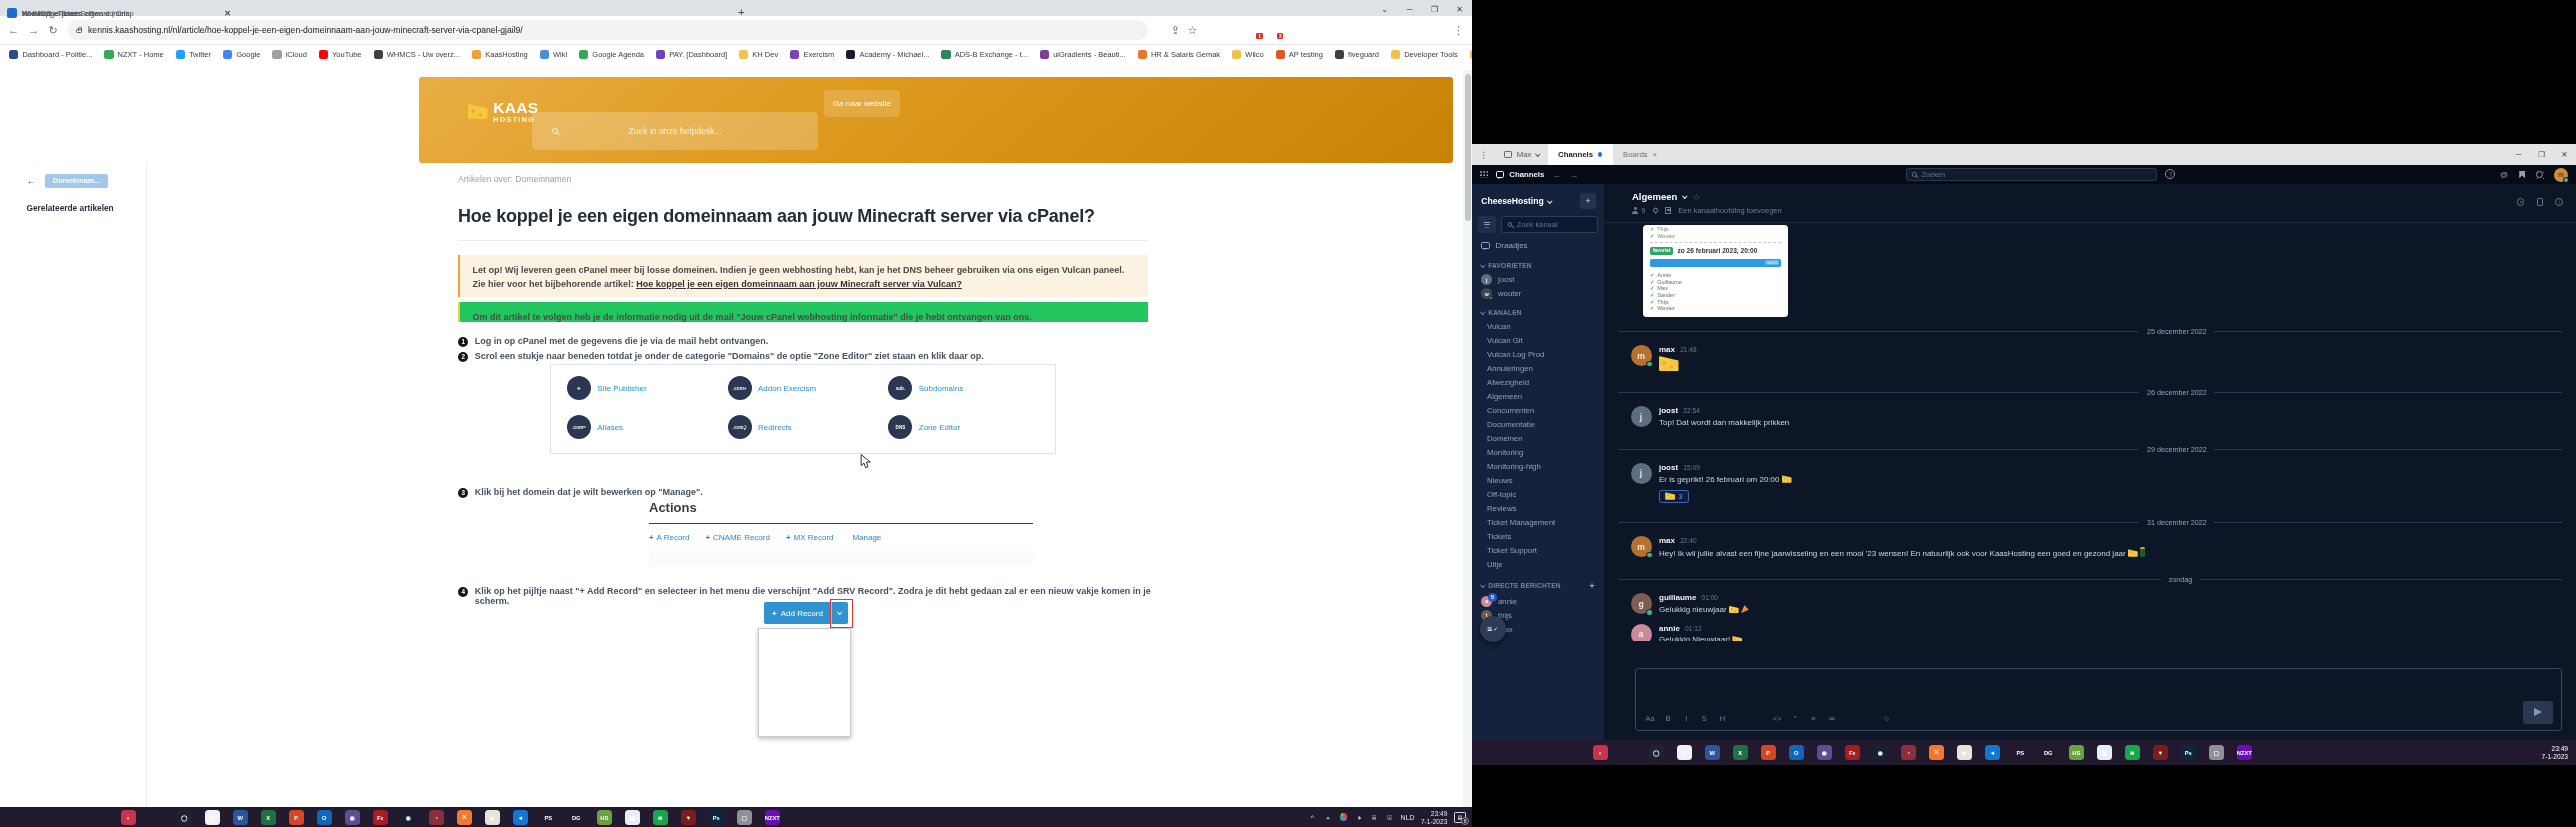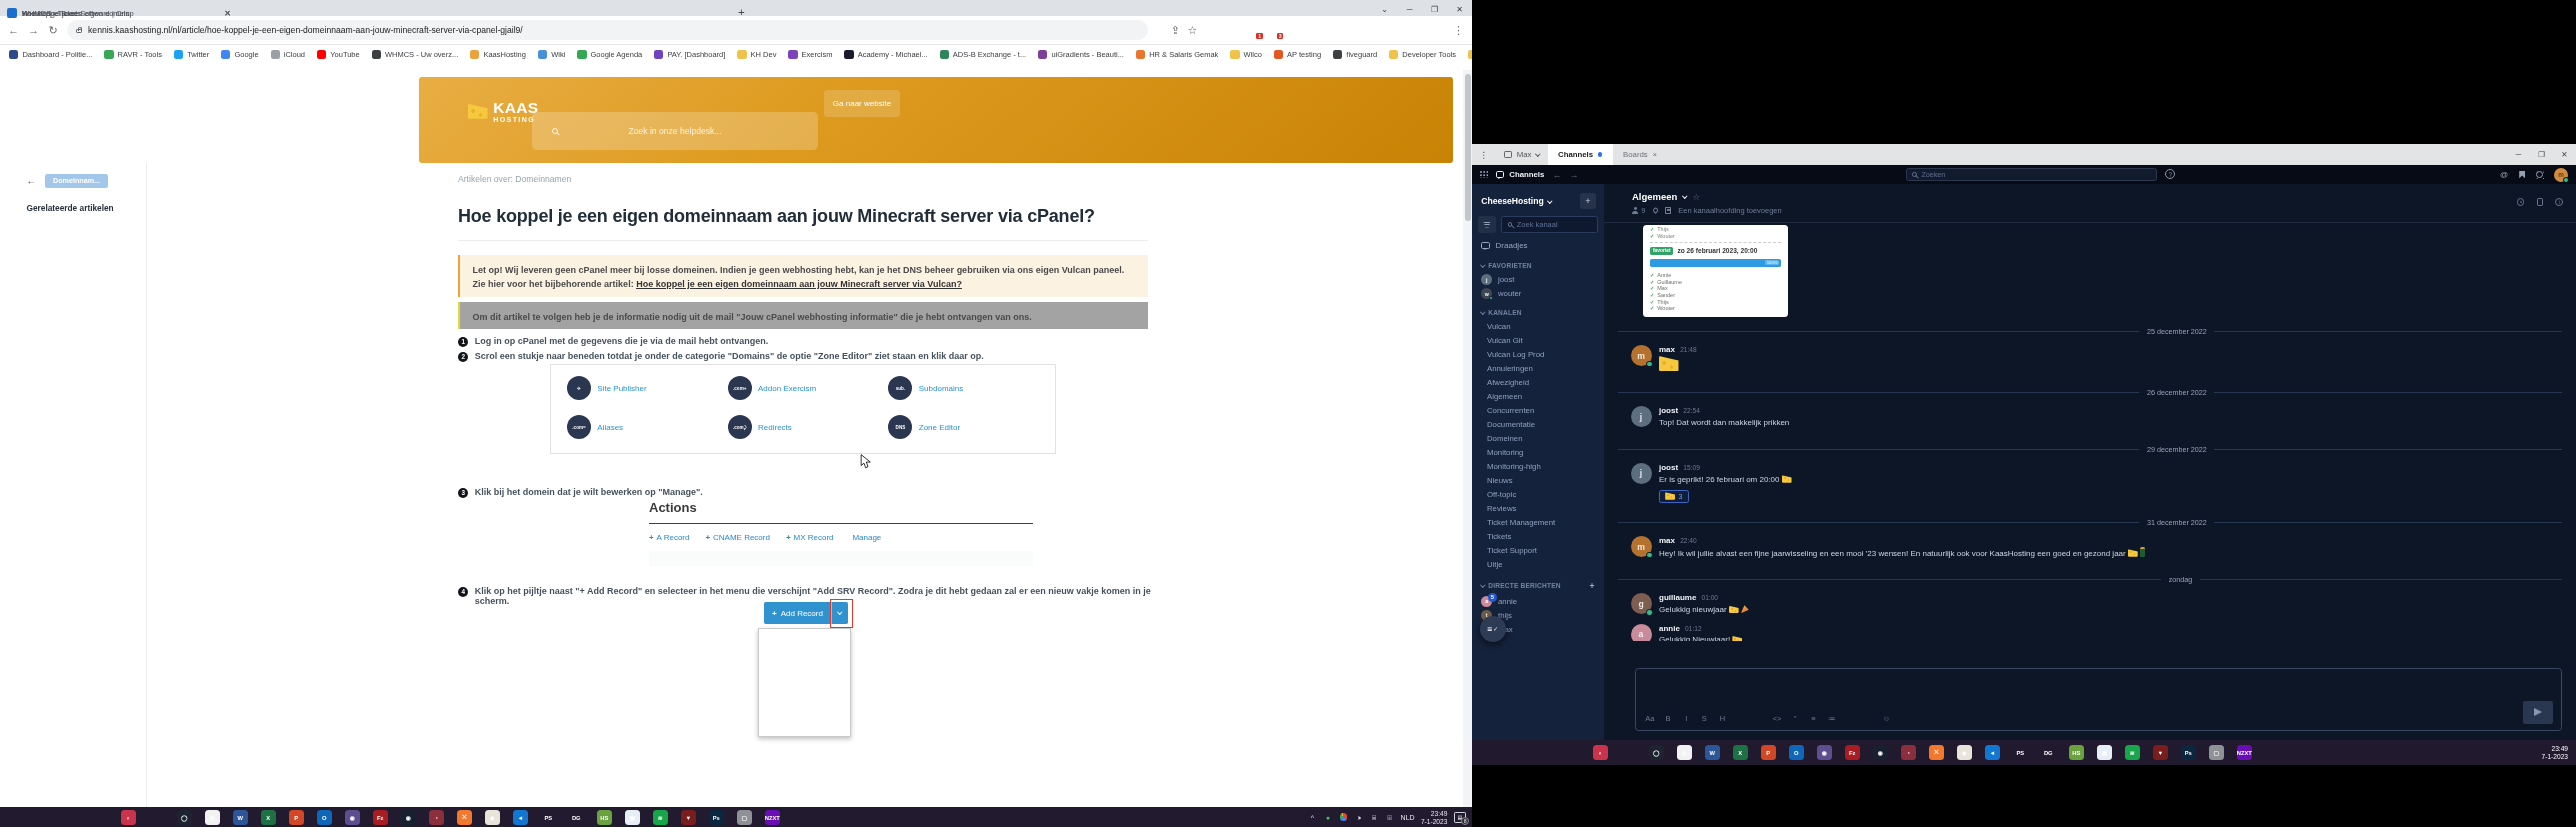"RAVR - Tools" span { text: RAVR - Tools -> NZXT - Home }
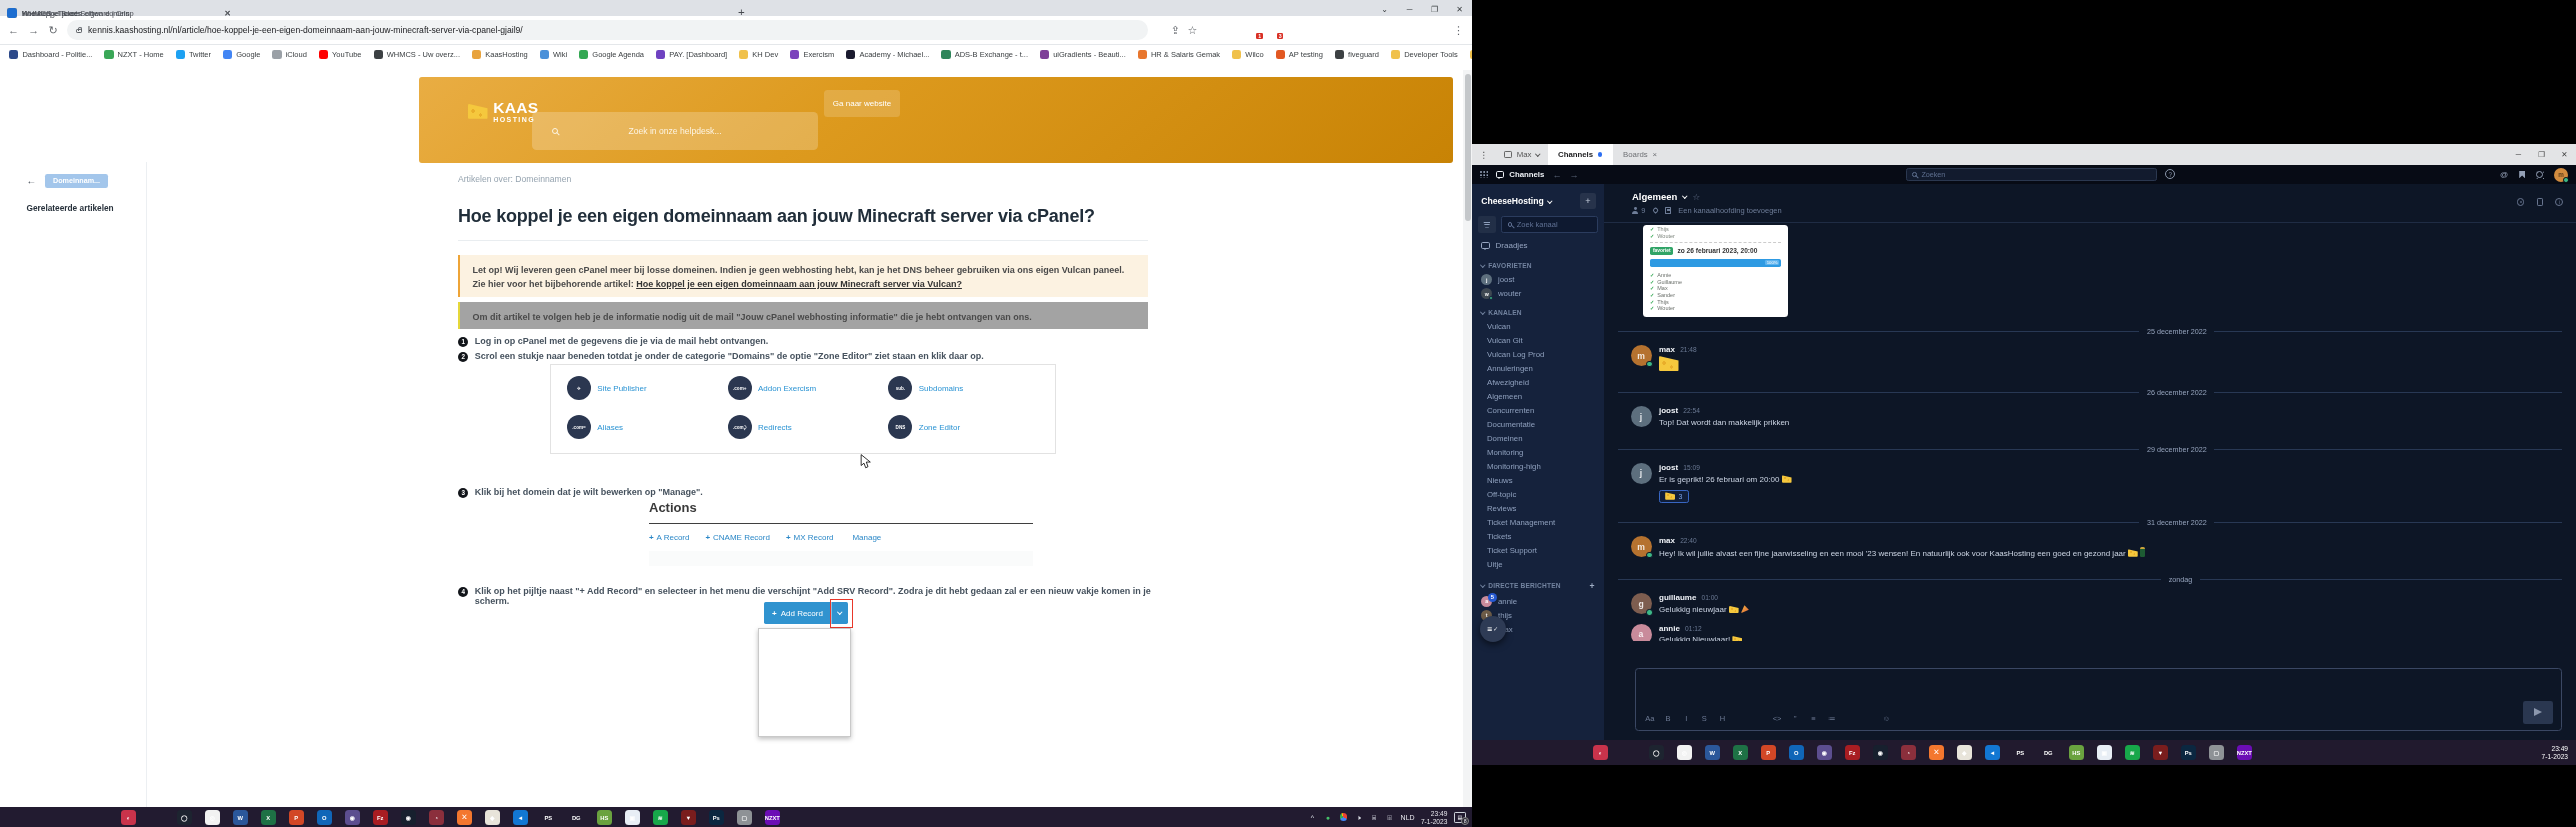"Om dit artikel te volgen" .n-ye { background: #a3a3a3 -> #22c55e; height: 27px -> 20px }
